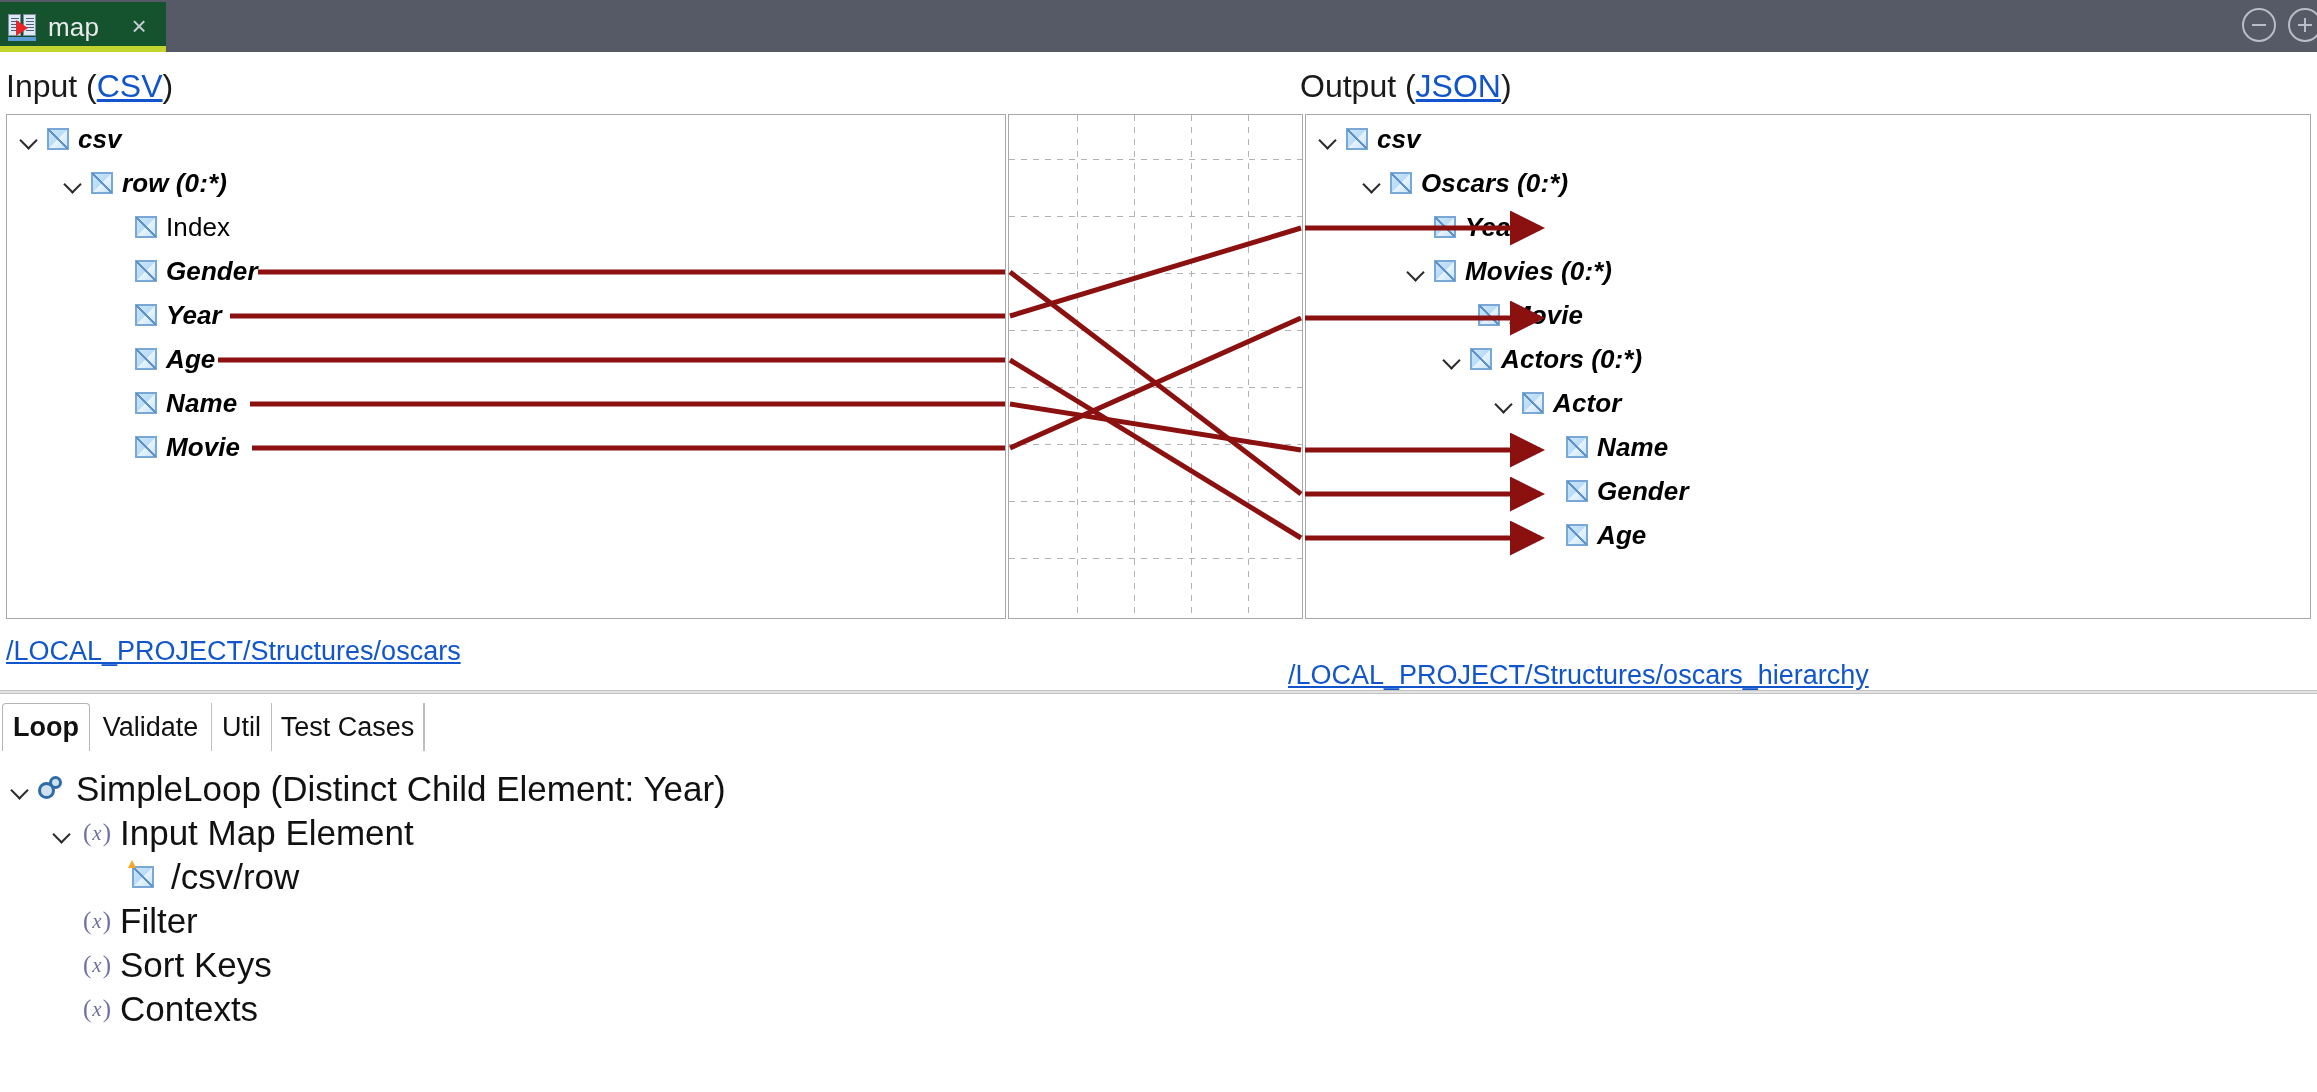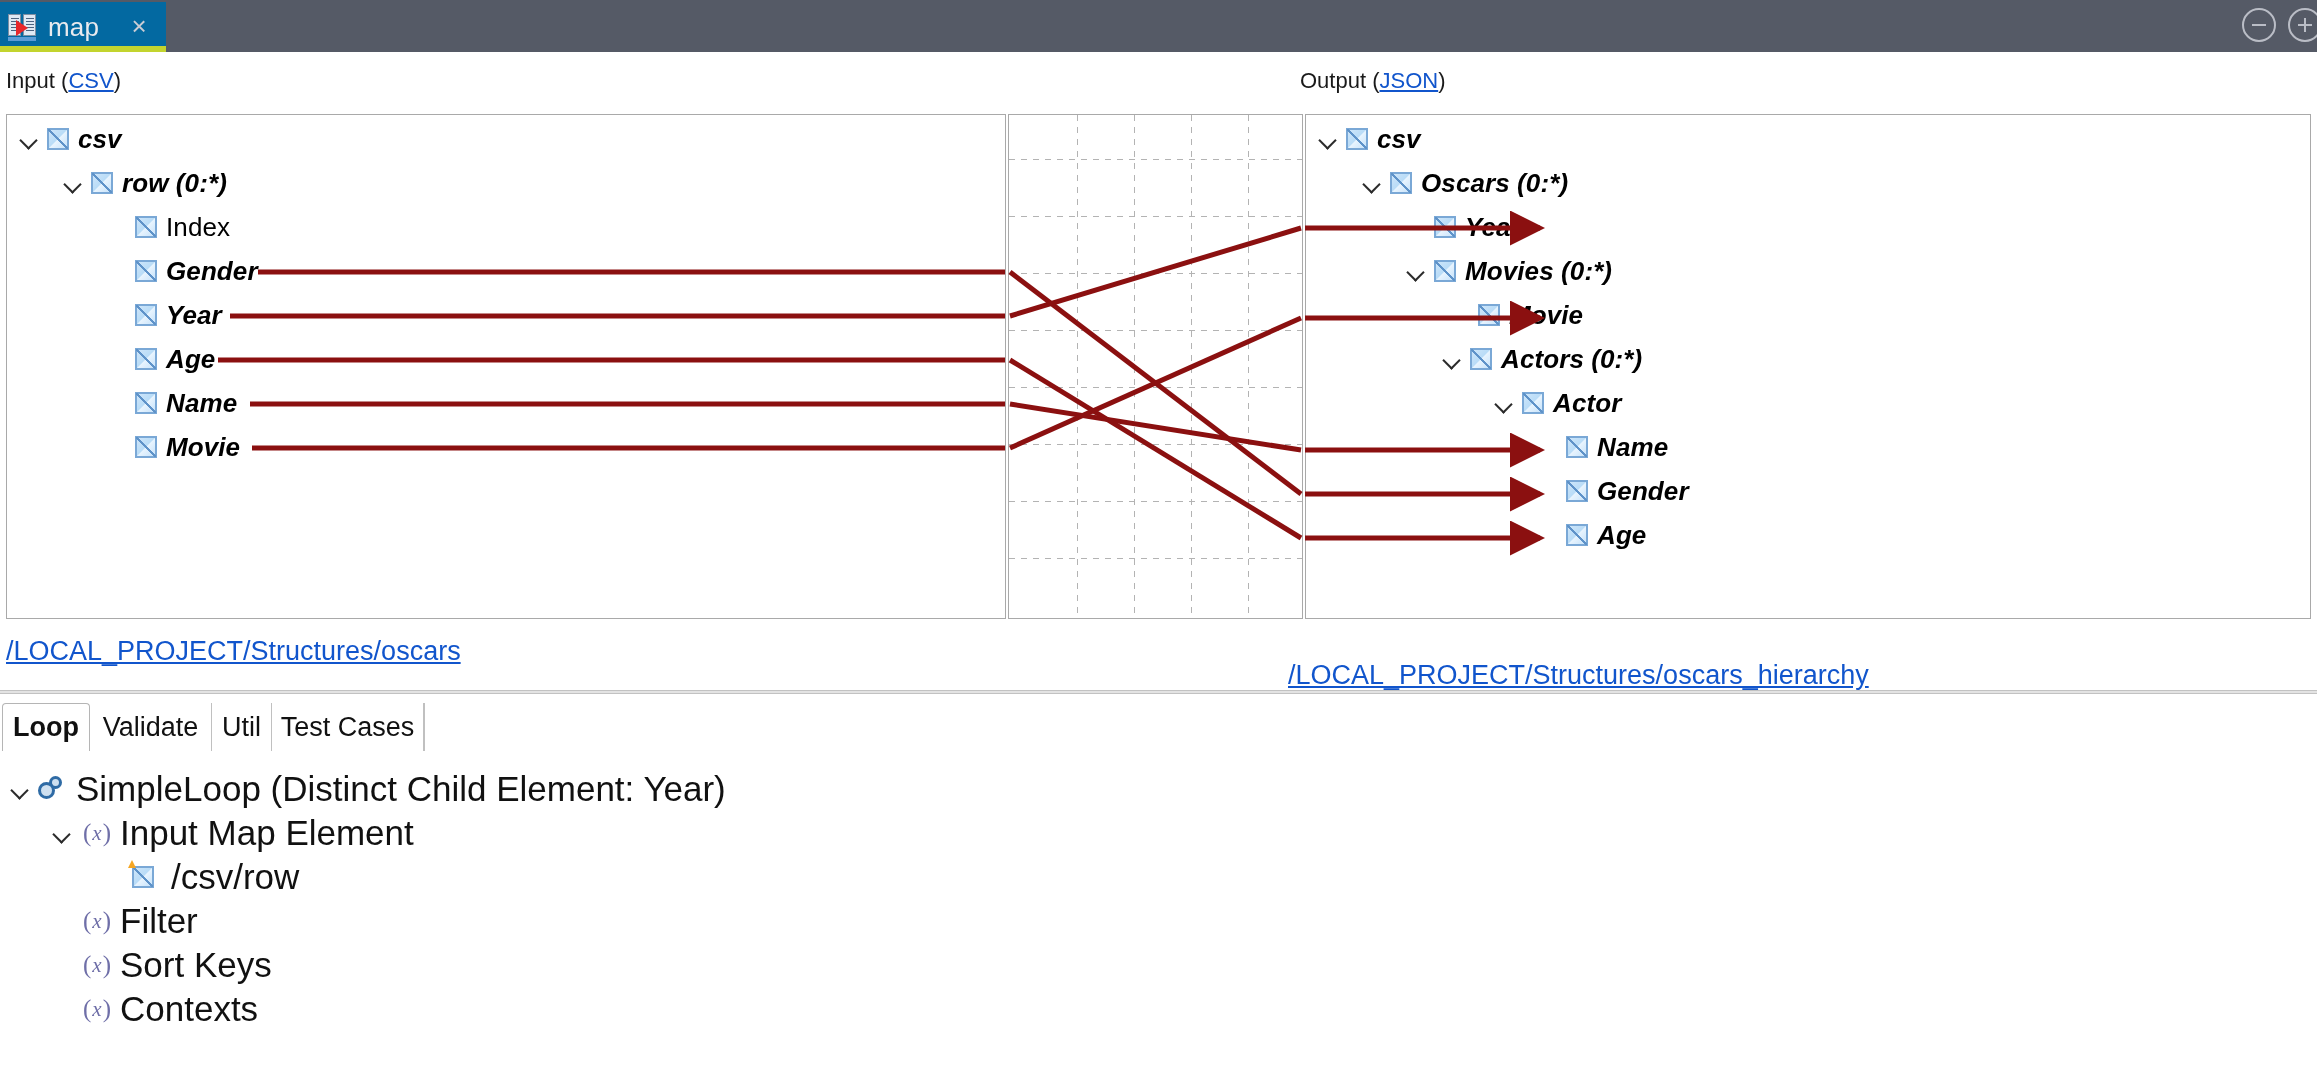"map" #tab-map { background: #0369a1 -> #14532d }
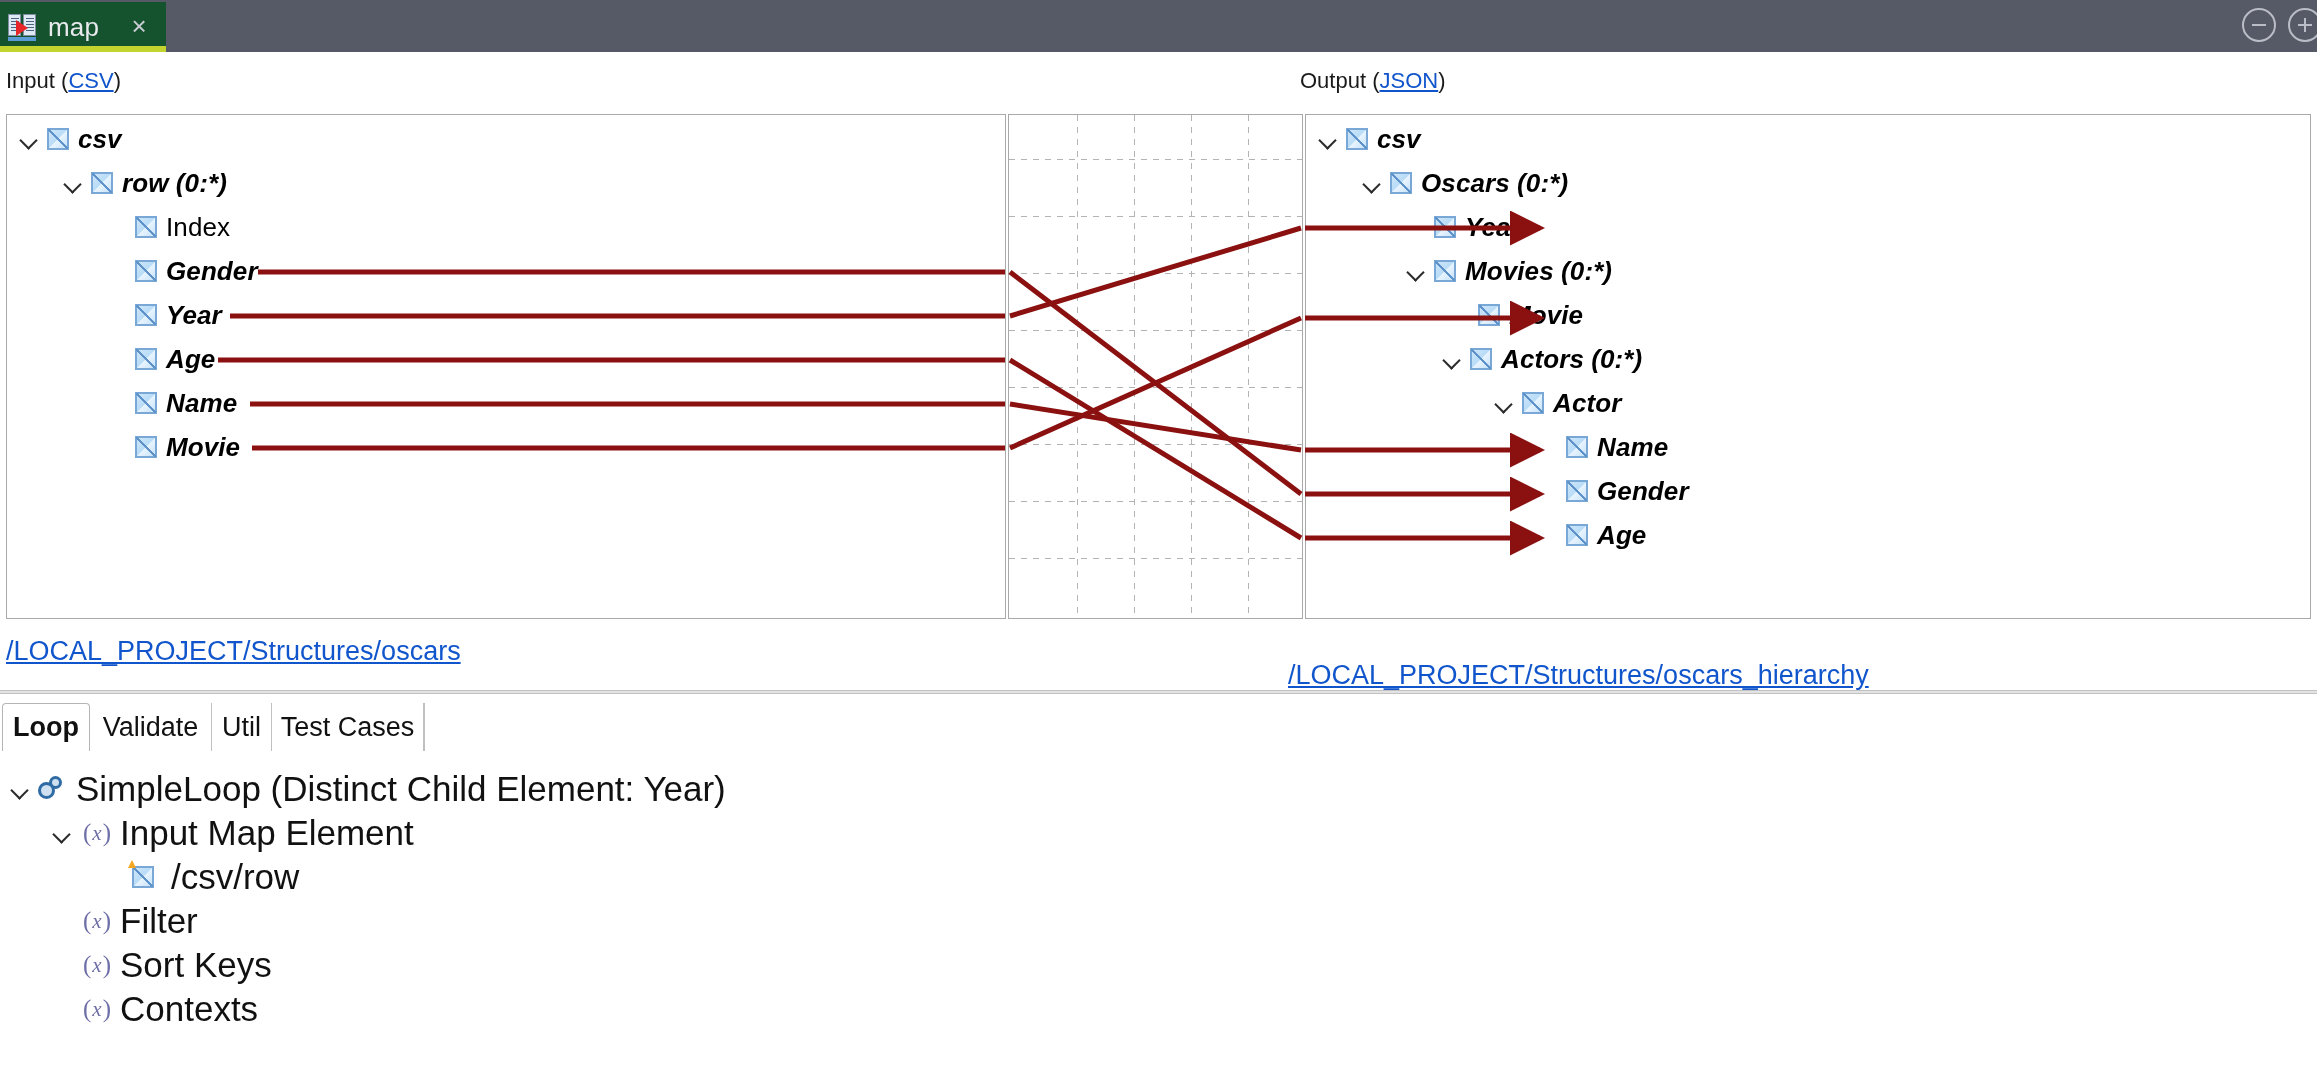"Input (CSV)" .panel-header { font-size: 22px -> 32px }
